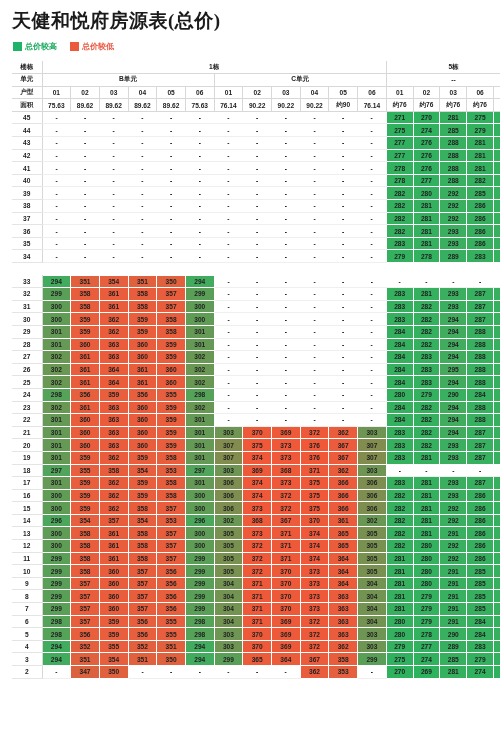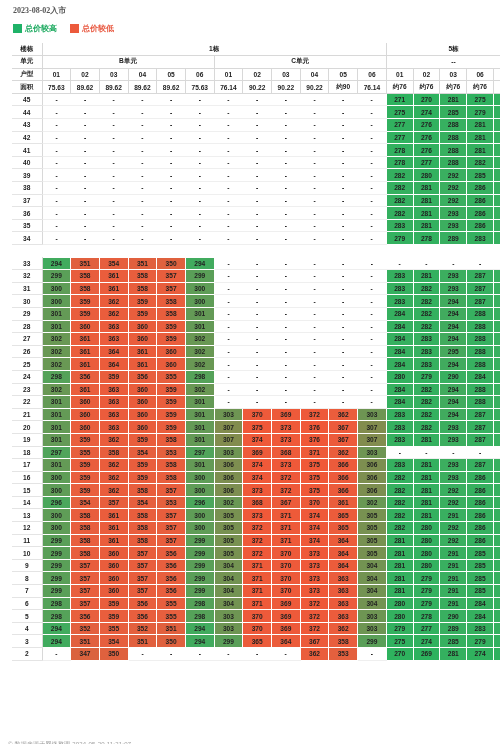"天健和悦府房源表(总价)" div.title { html: none -> <div>天健和悦府房源表(总价)</div> }
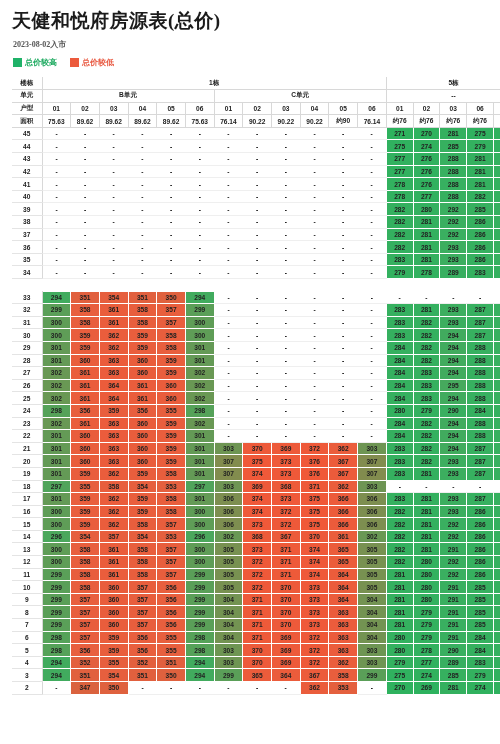"2023-08-02入市" div.subtitle { html: <div>2023-08-02入市</div> -> none }
